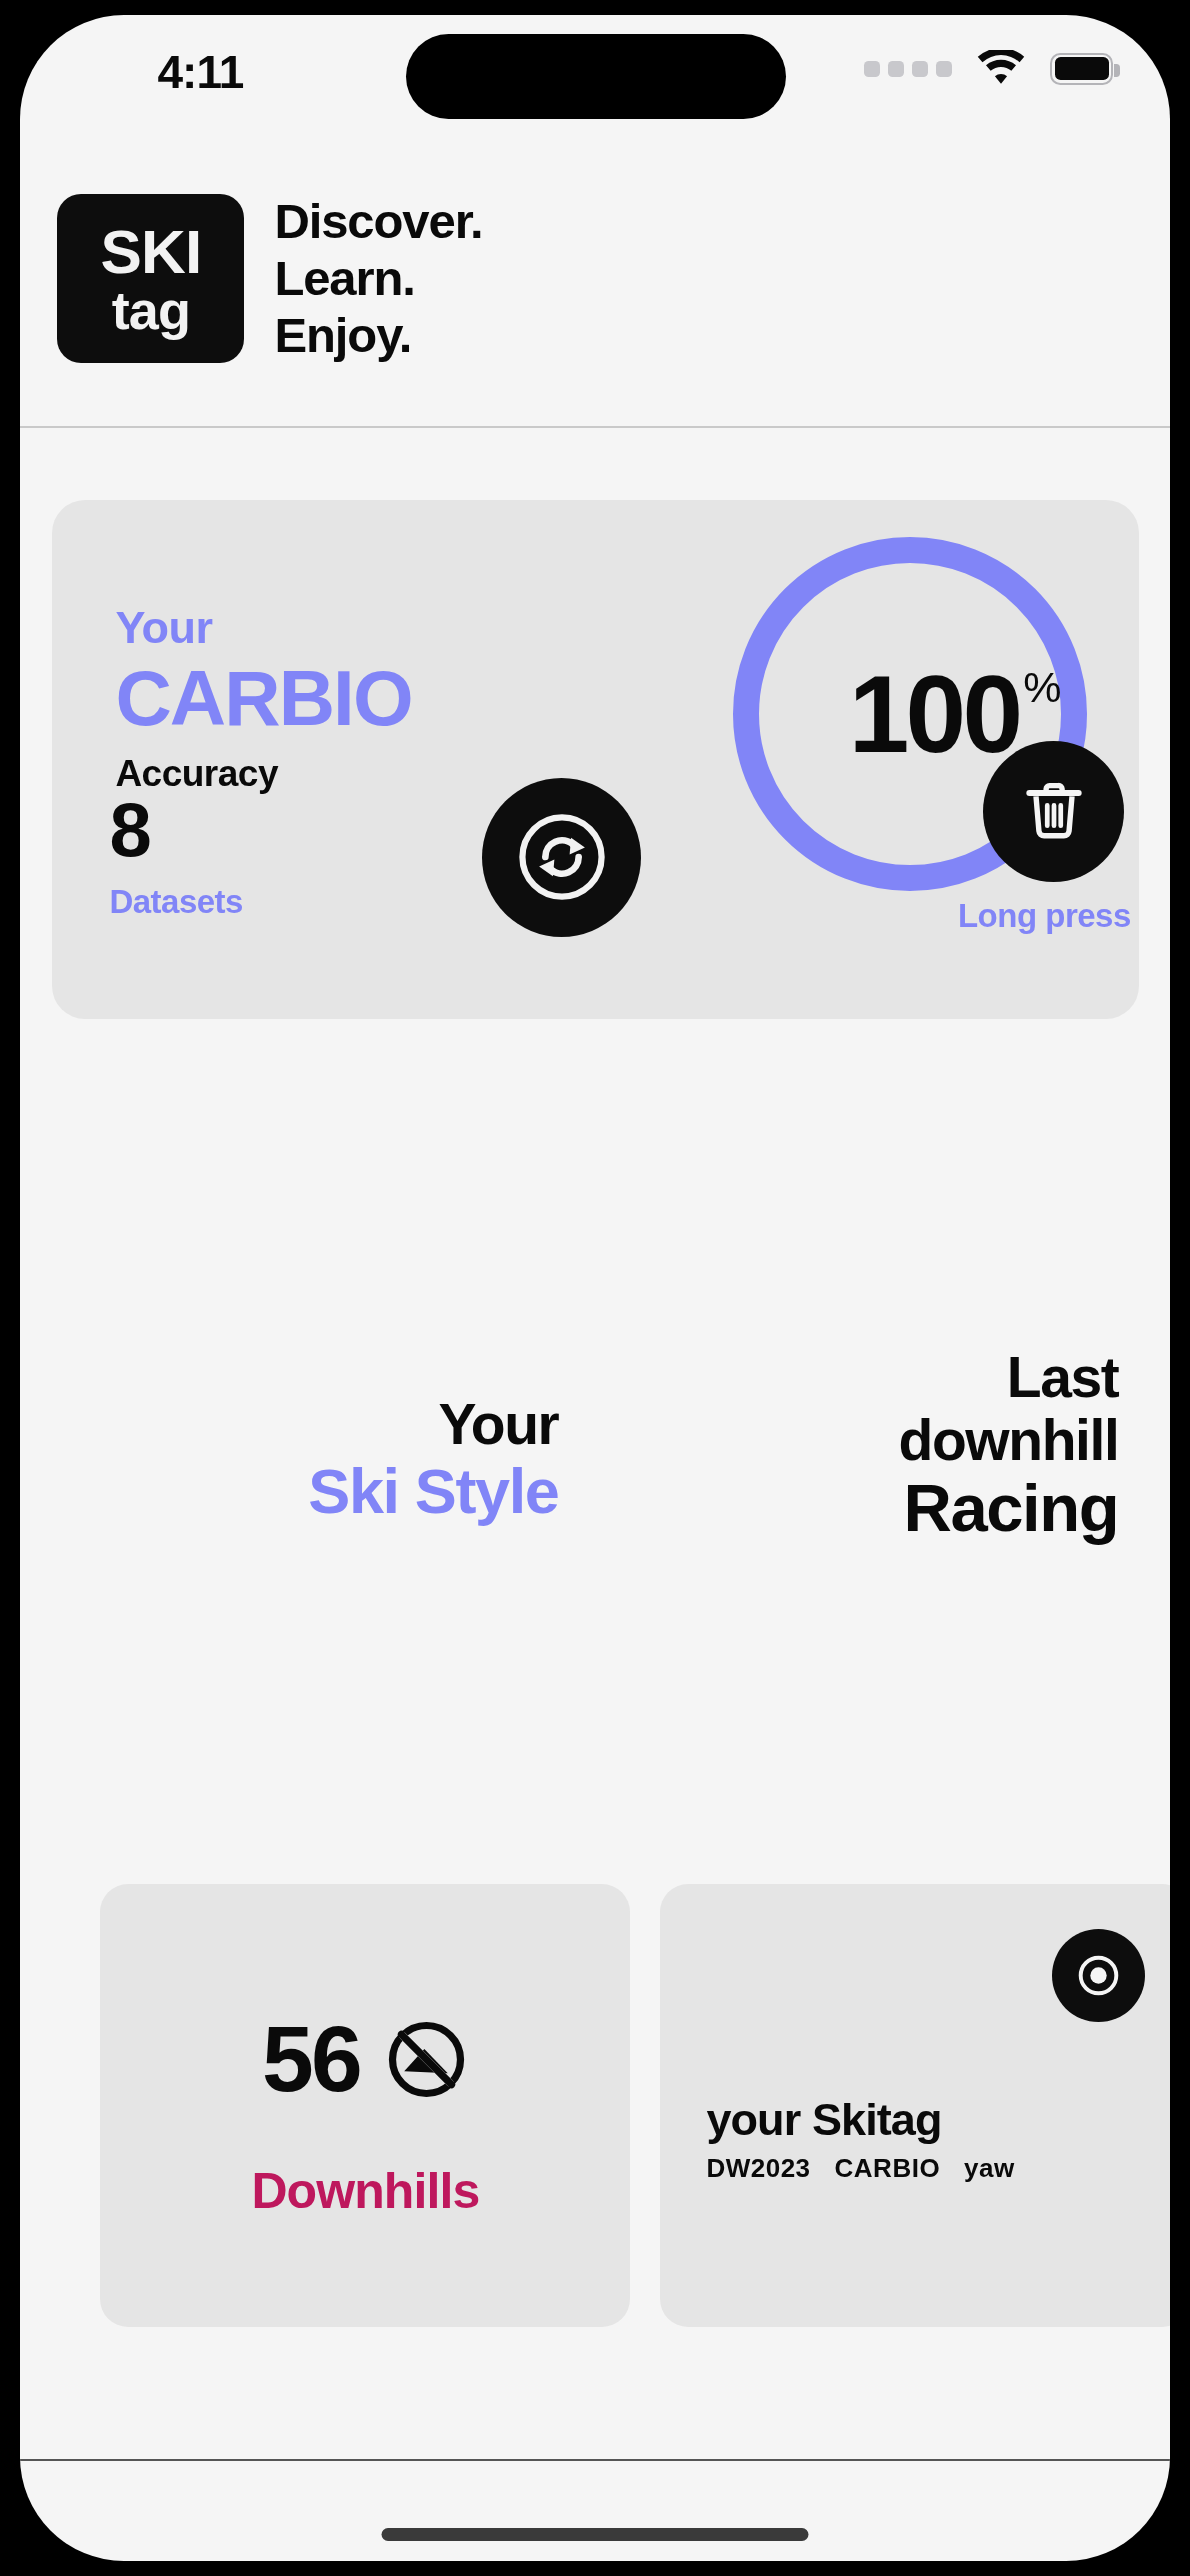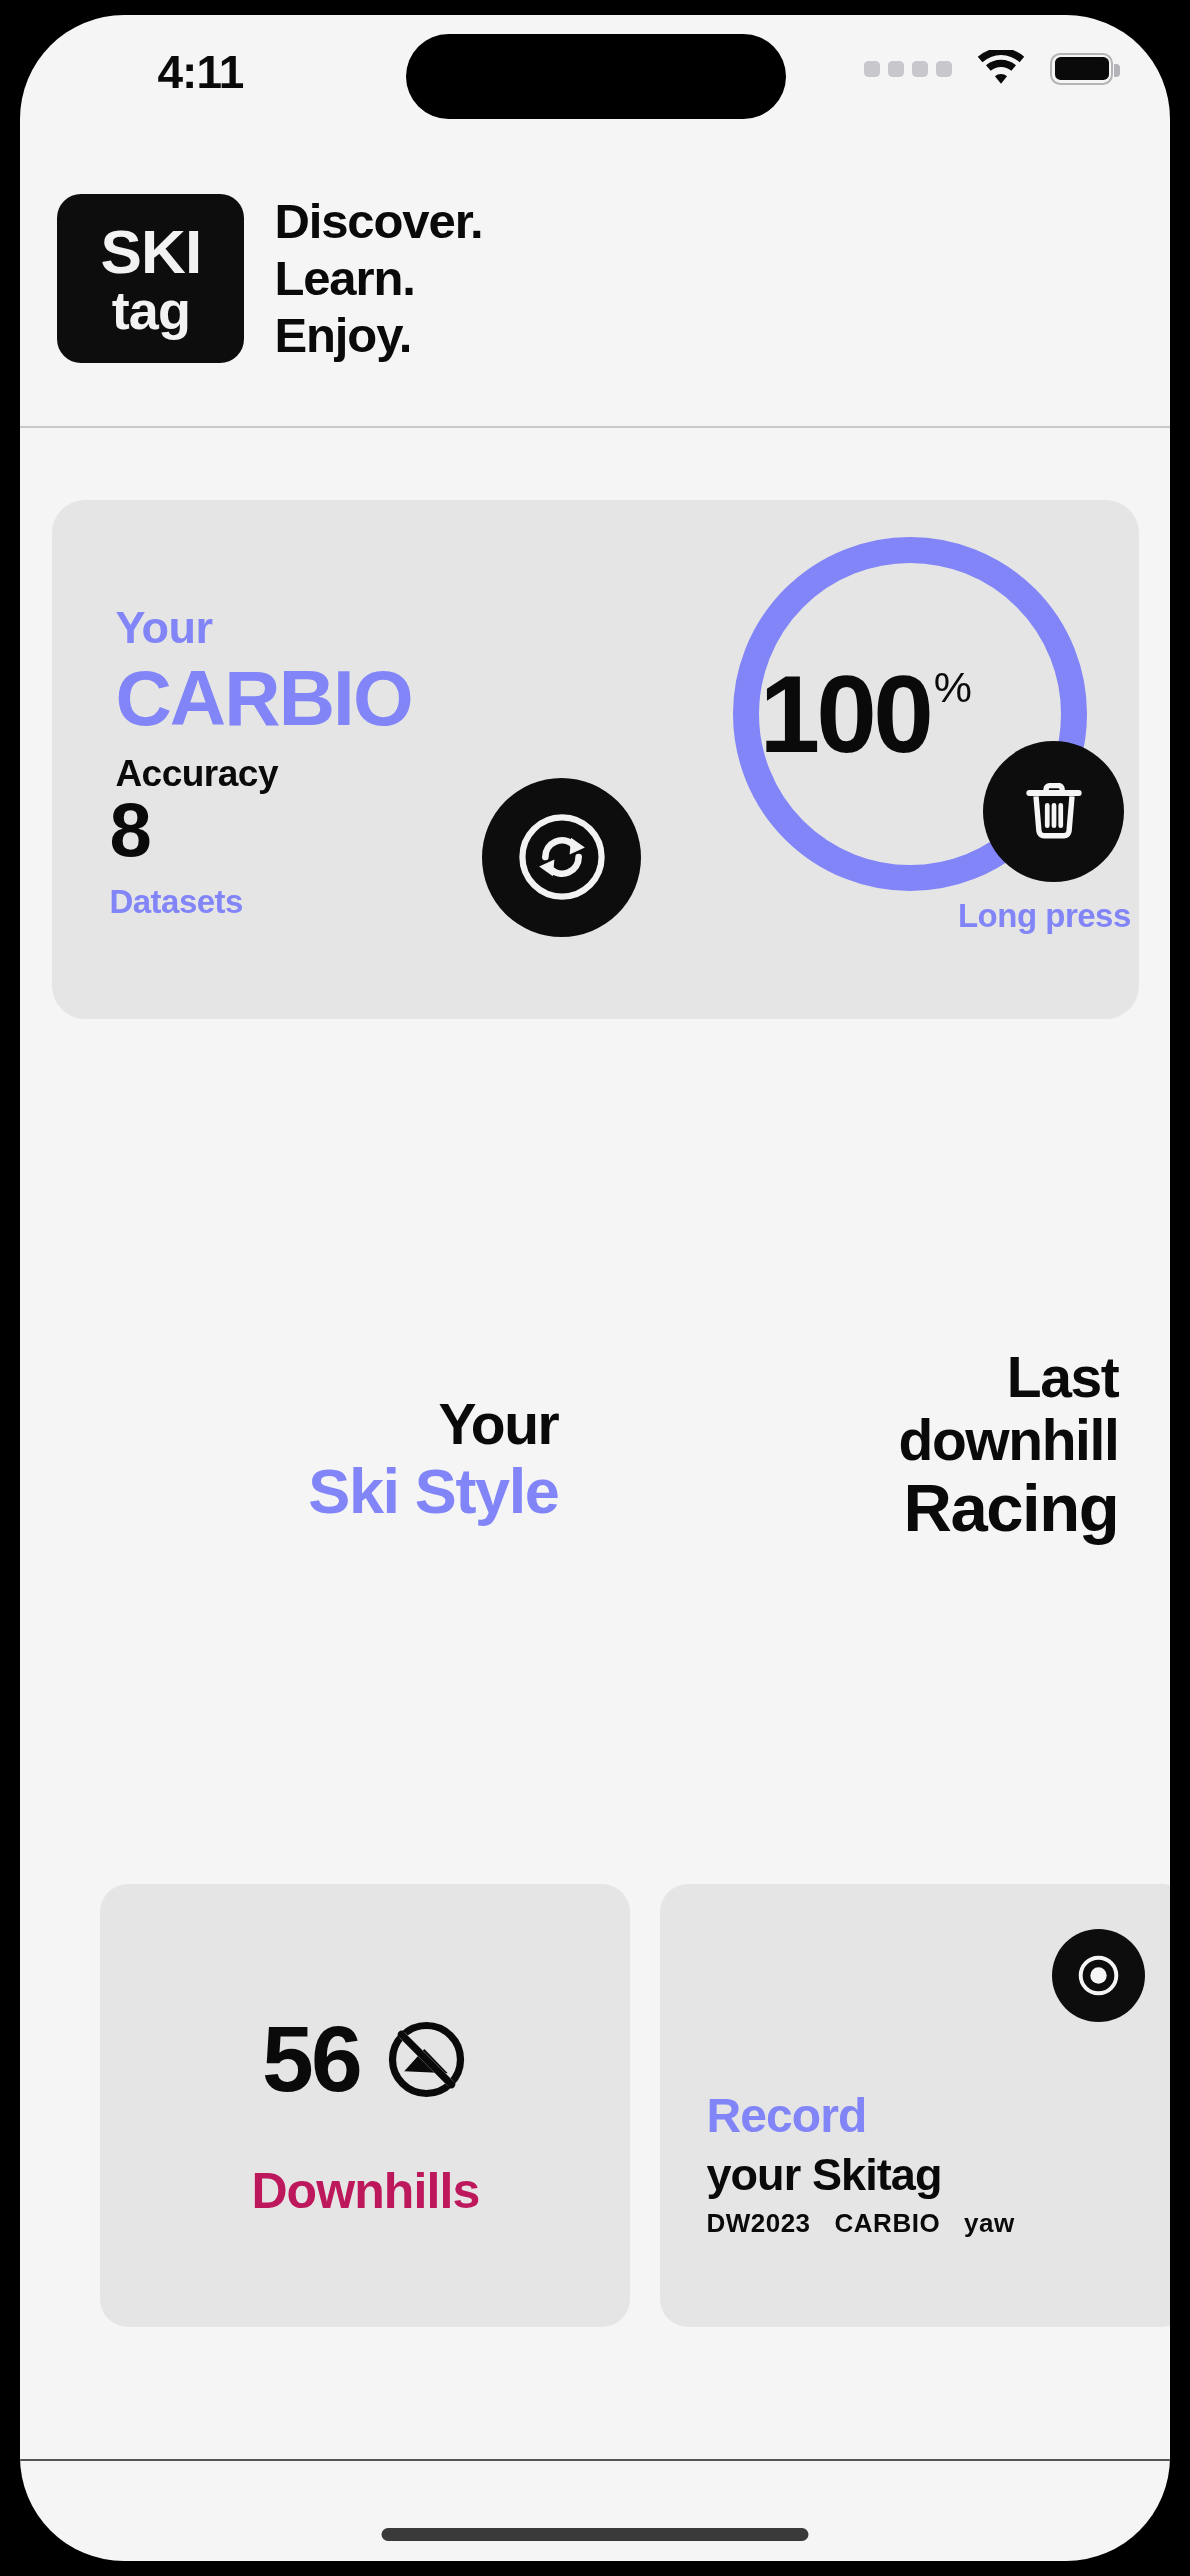"100" #ring { justify-content: flex-start -> flex-end }
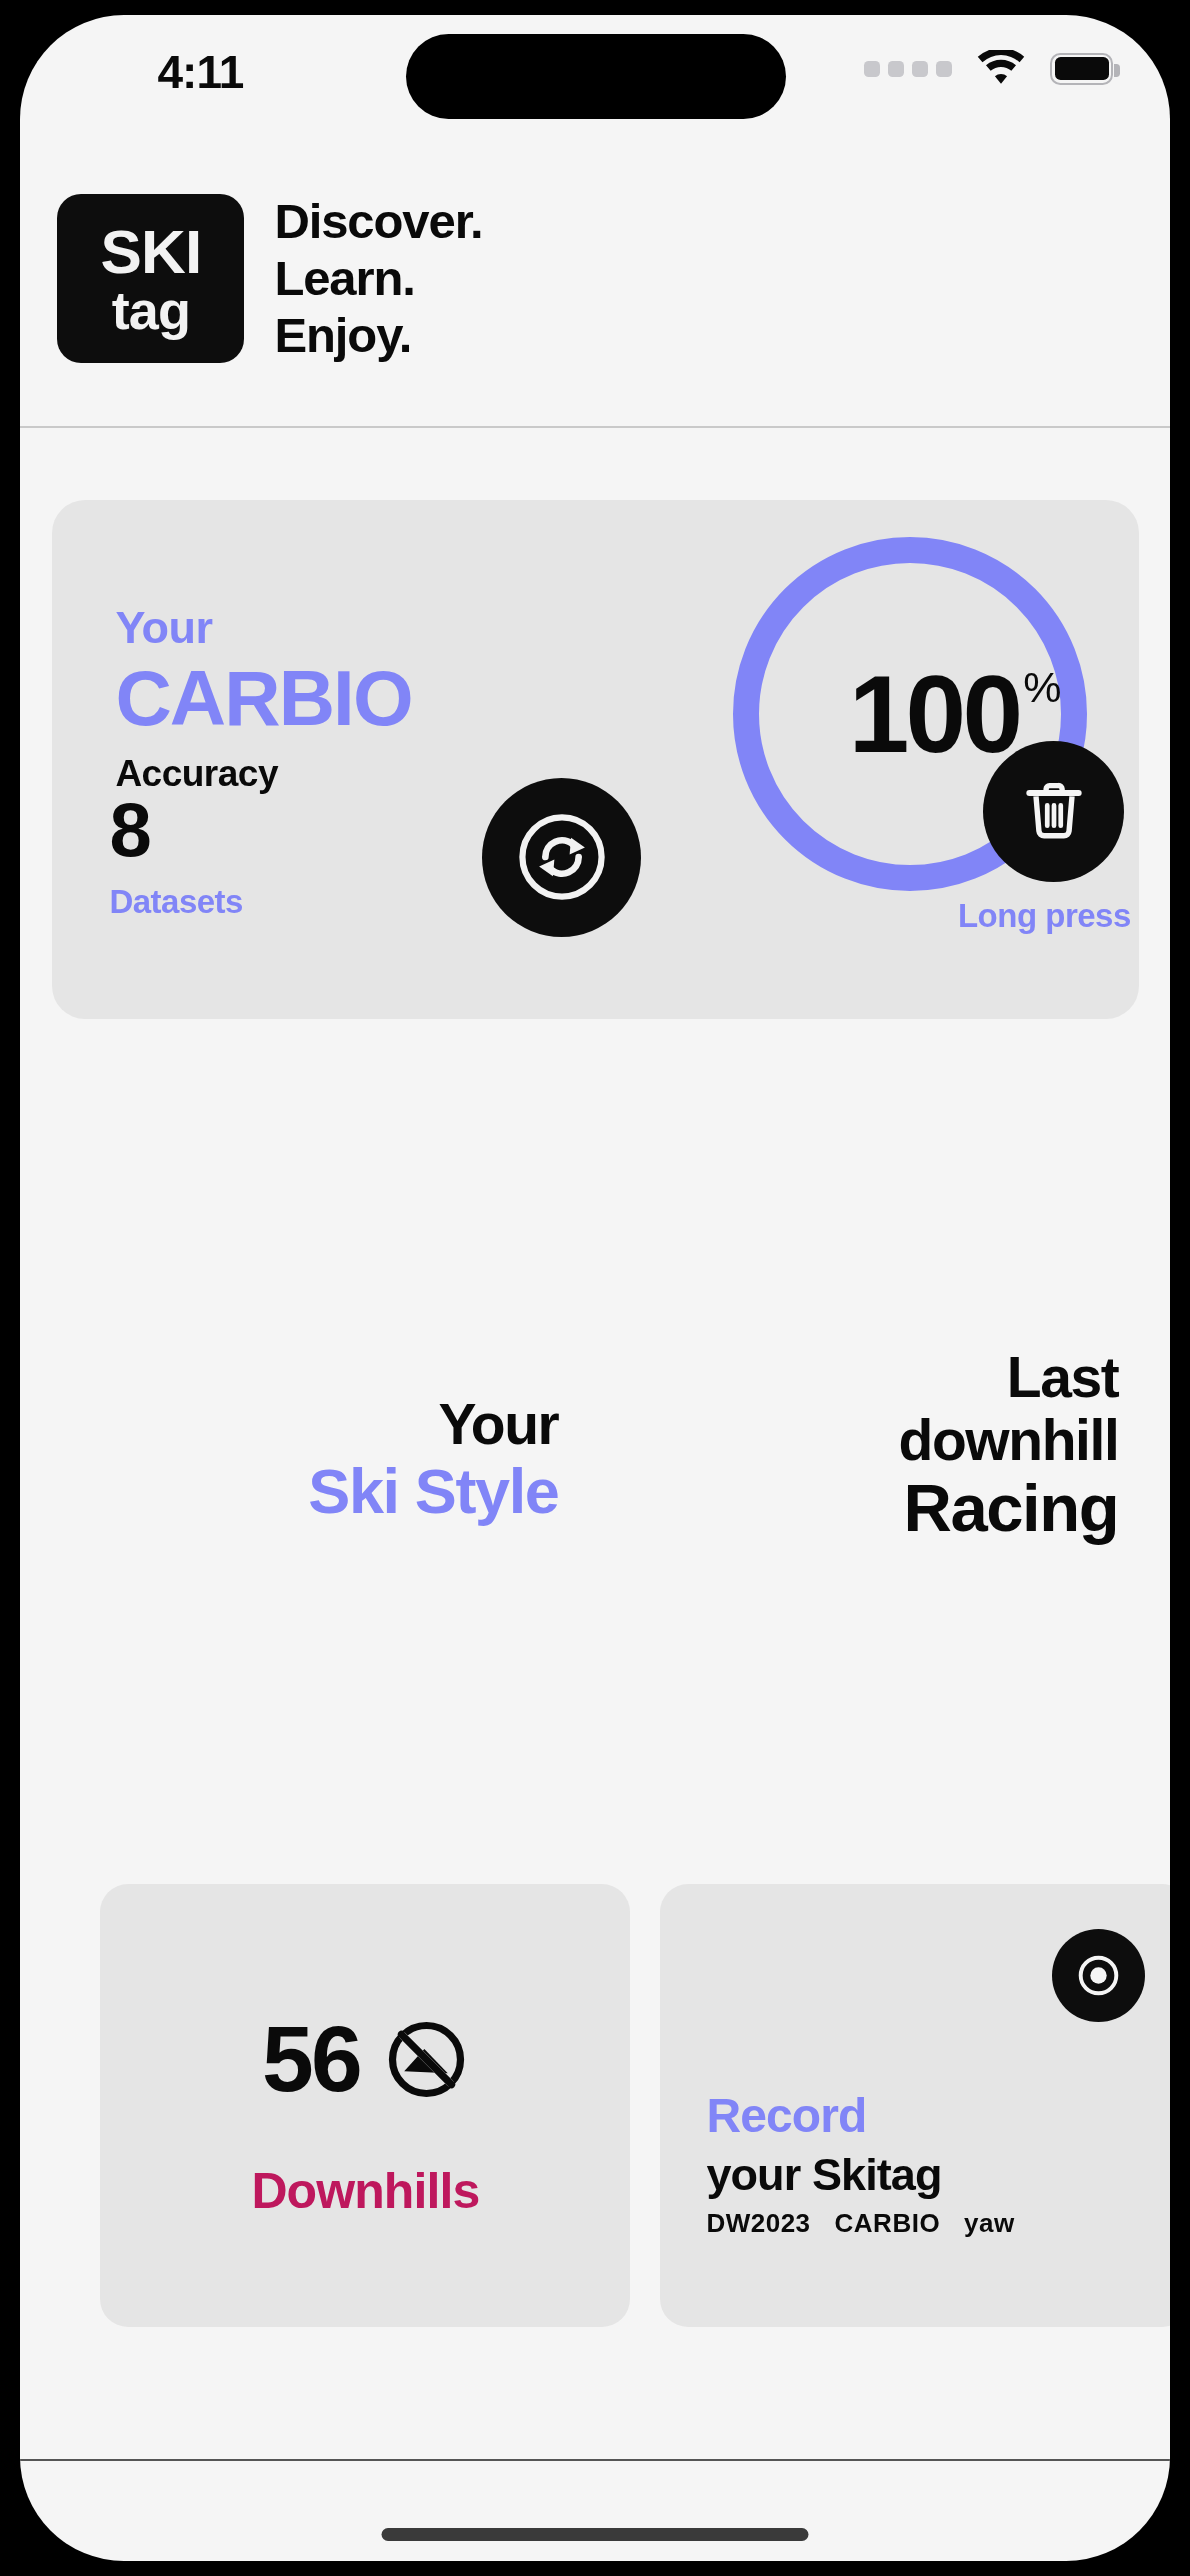"Record" div.r { html: <div>Record</div> -> none }
